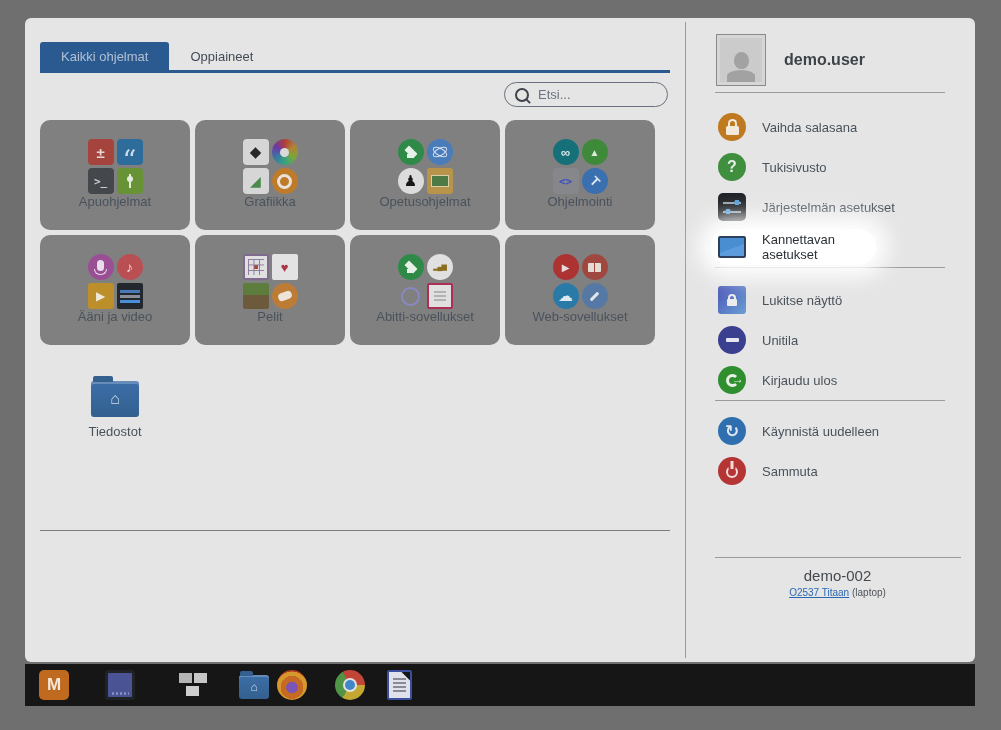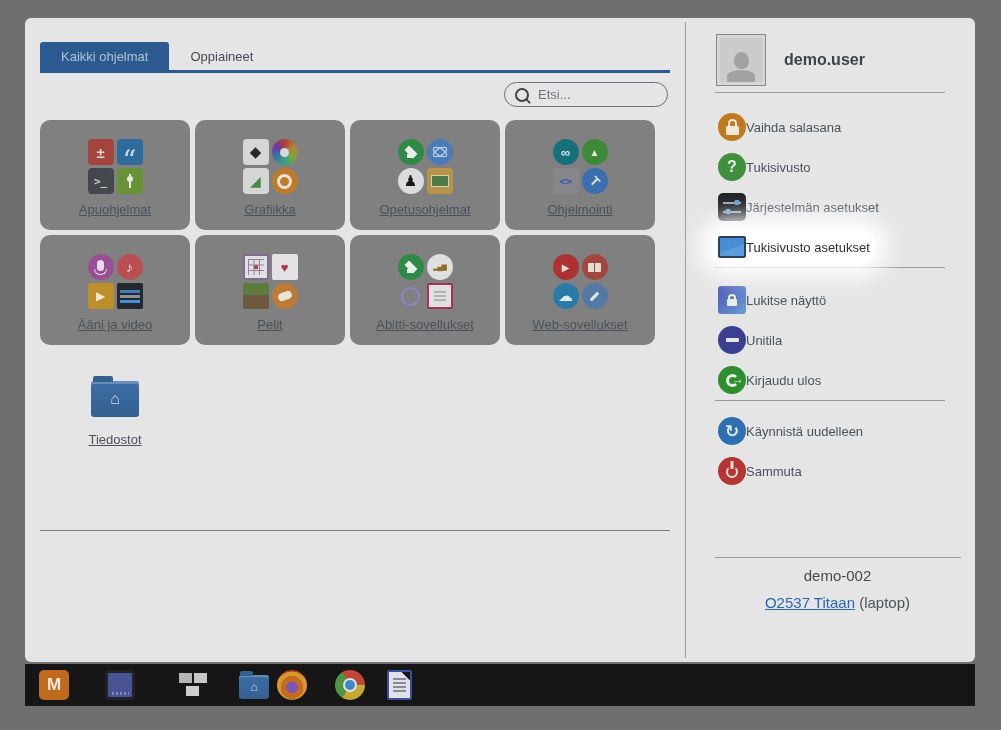"Vaihda salasana" .sb-item { gap: 0 -> 16px }
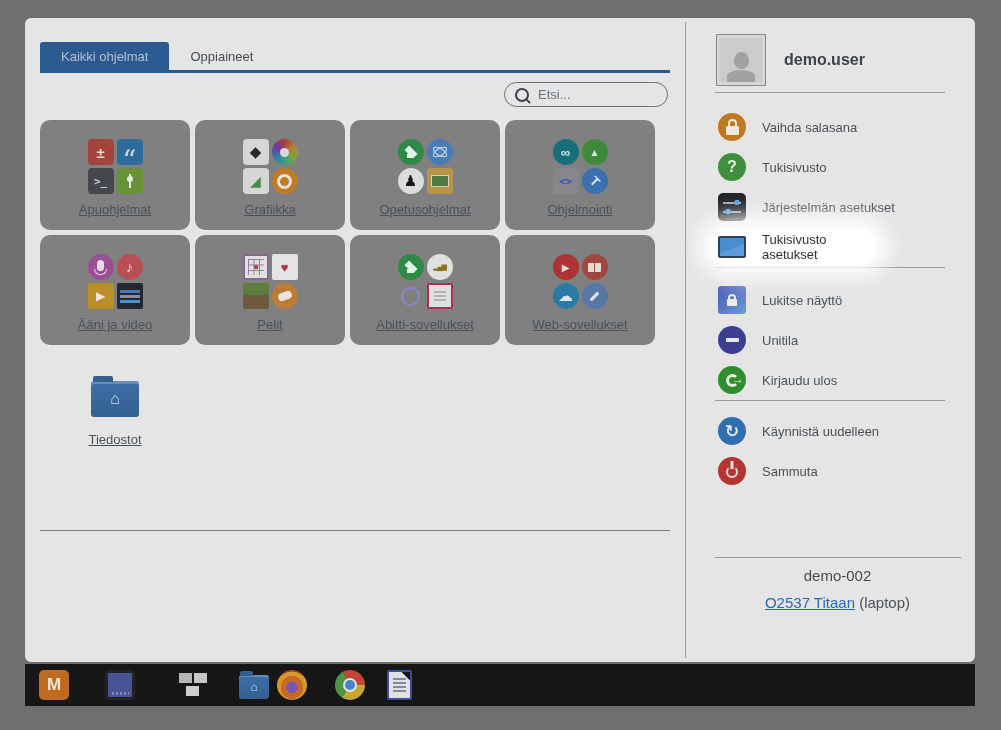"Apuohjelmat" .card-label { margin-top: 8px -> none; text-decoration: underline -> none }
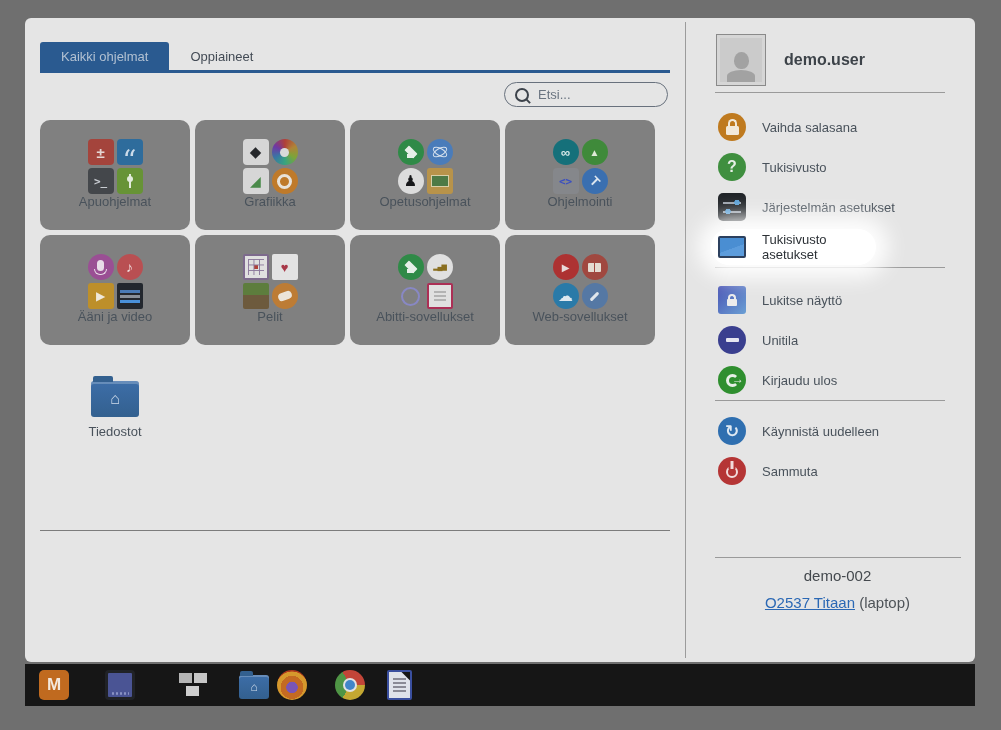"Tukisivusto asetukset" span { text: Tukisivusto -> Kannettavan }
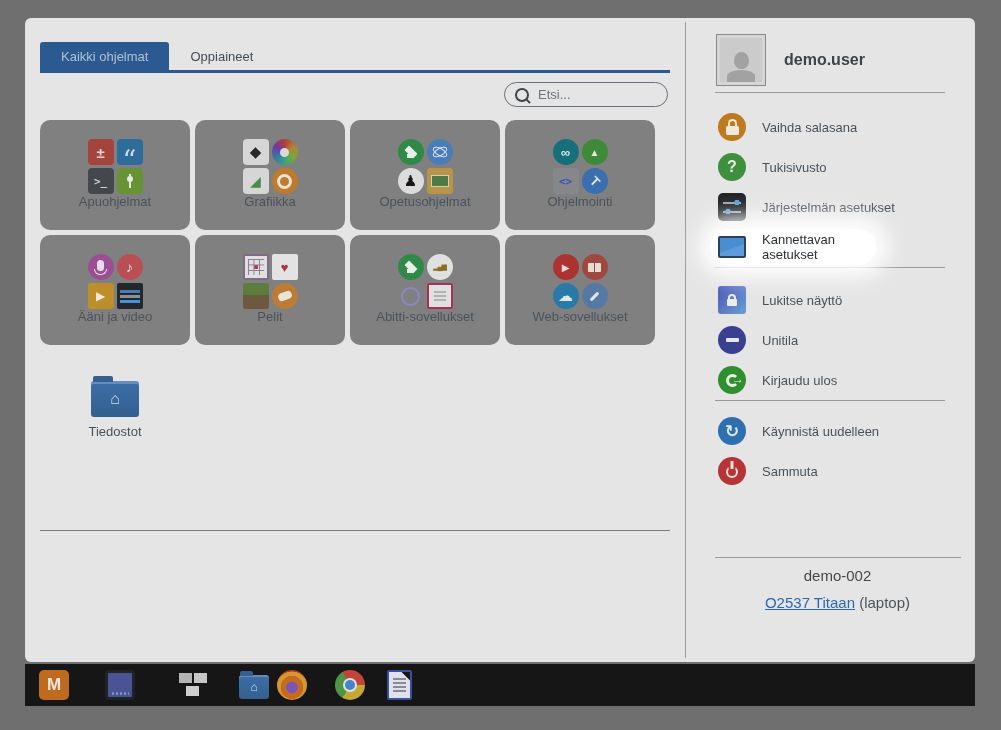"O2537 Titaan (laptop)" .model-line { font-size: 15px -> 10px; margin-top: 10px -> 3px }
